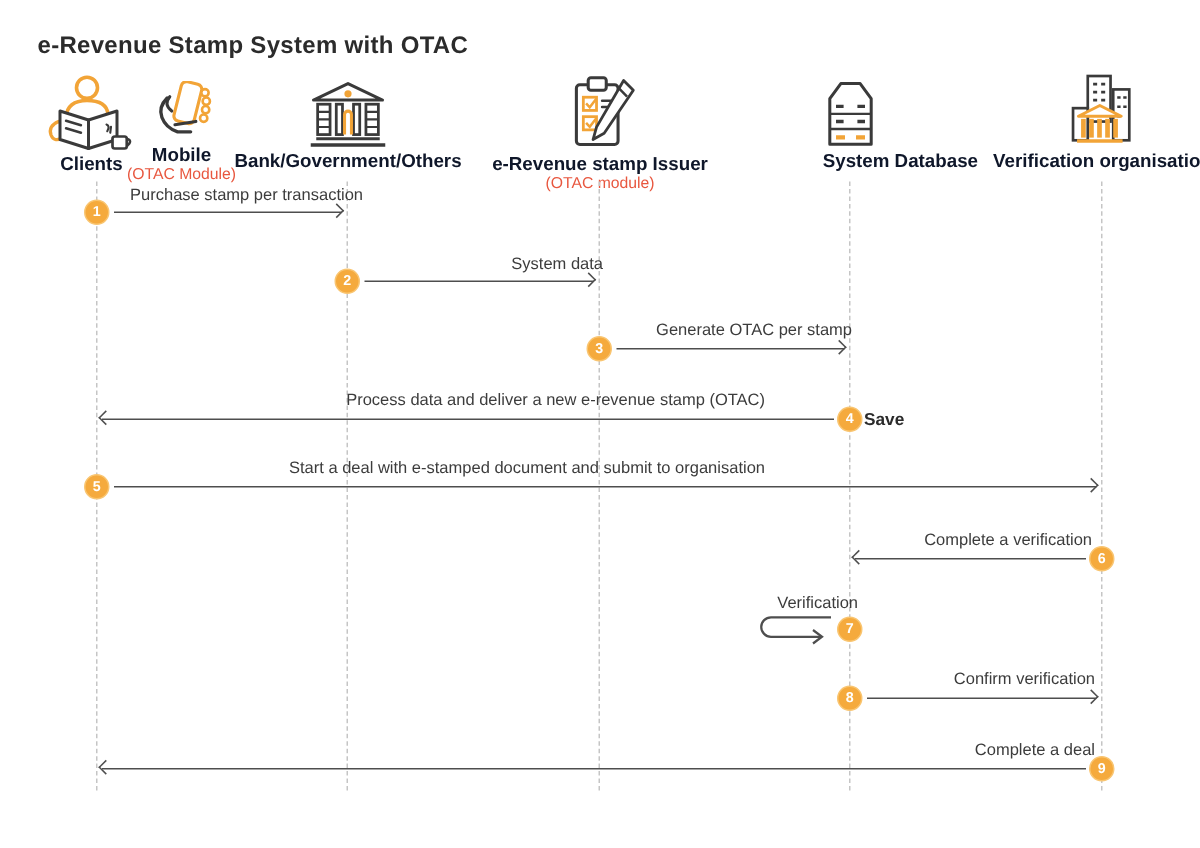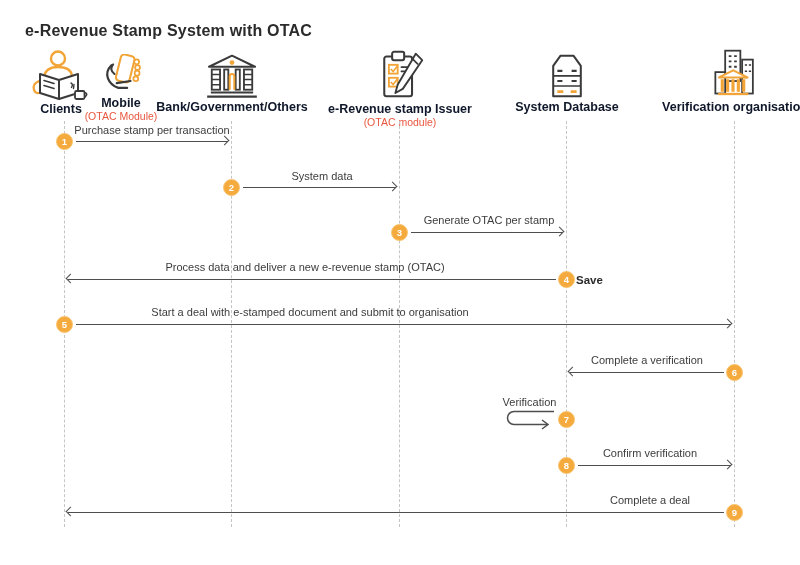"System Database" .a-db { text-align: none -> right }
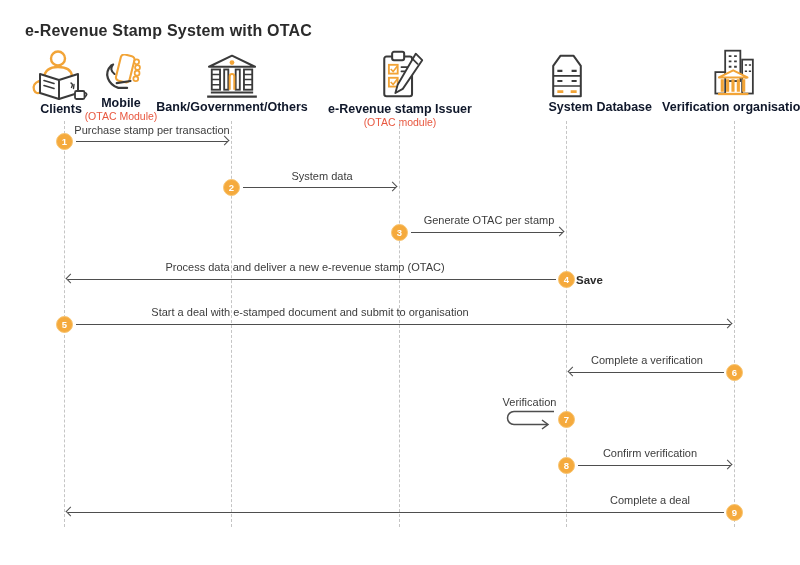"Purchase stamp per transaction" .mlabel { text-align: center -> right }
